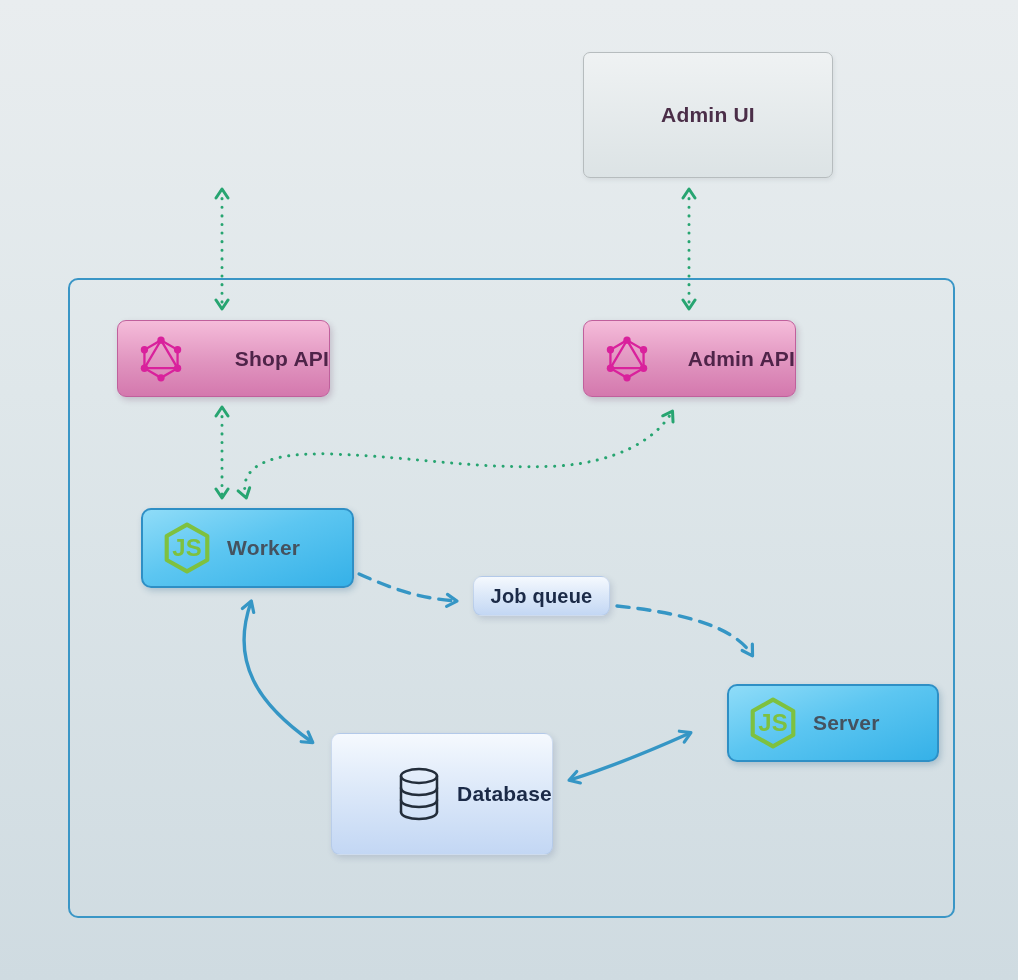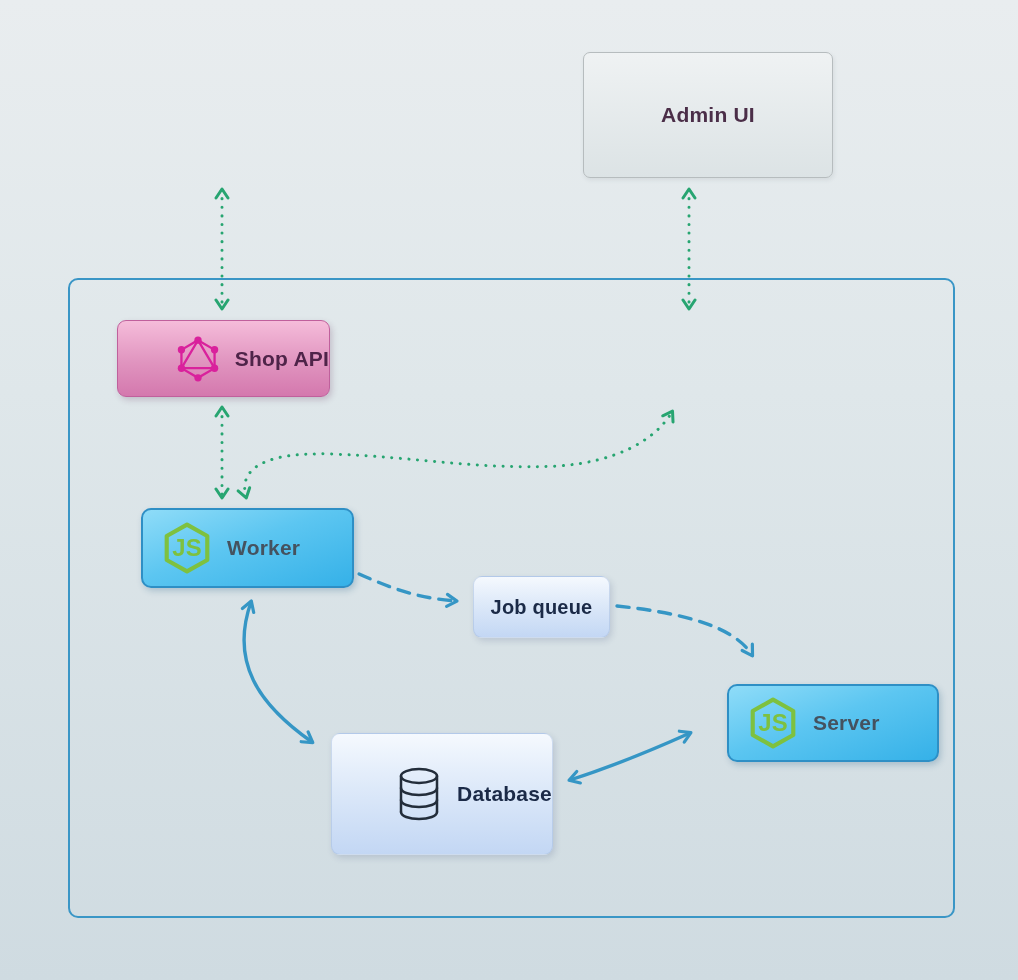"Shop API" .node-api { justify-content: flex-end -> space-between }
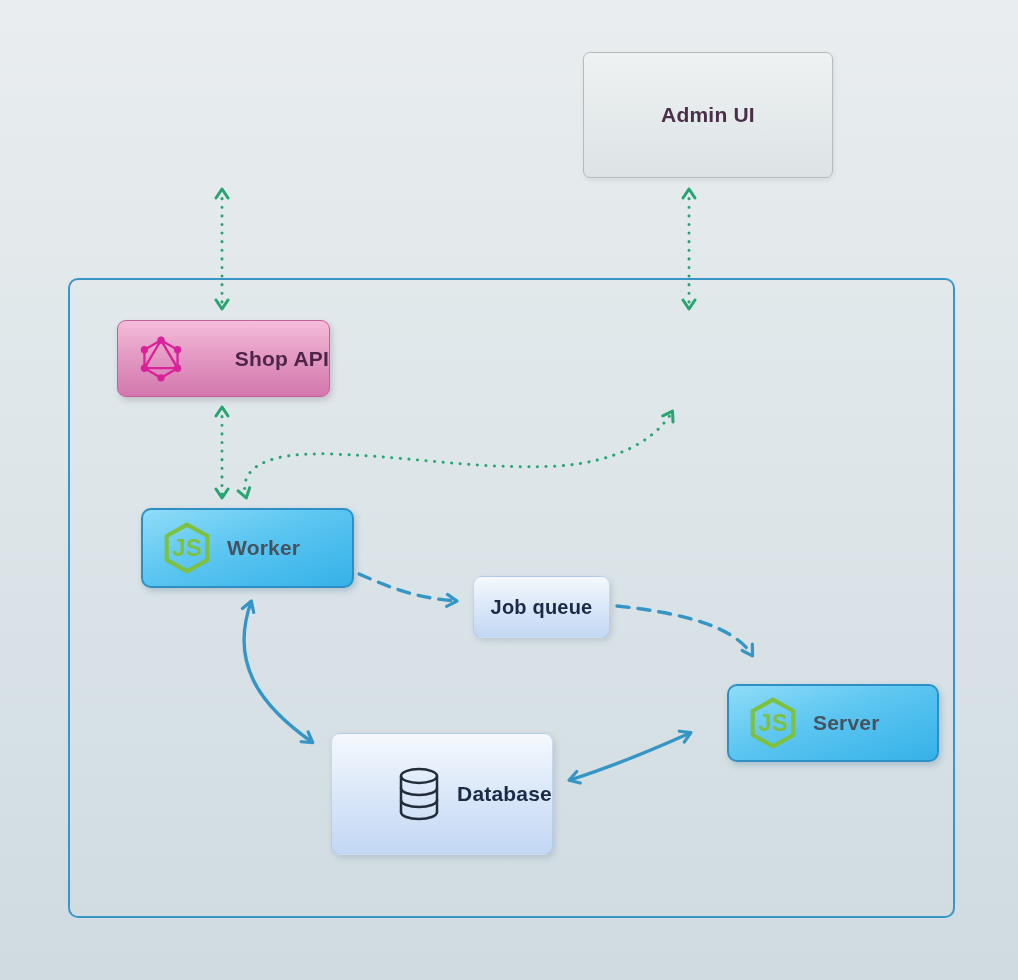"Admin API" div.node { html: none -> <div> <span> <svg> <g> <polygon></polygon> <polygon></polygon> </g> <g> <circle></circle> <circle></circle> <circle></circle> <circle></circle> <circle></circle> <circle></circle> </g> </svg> </span> <span>Admin API</span> </div> }
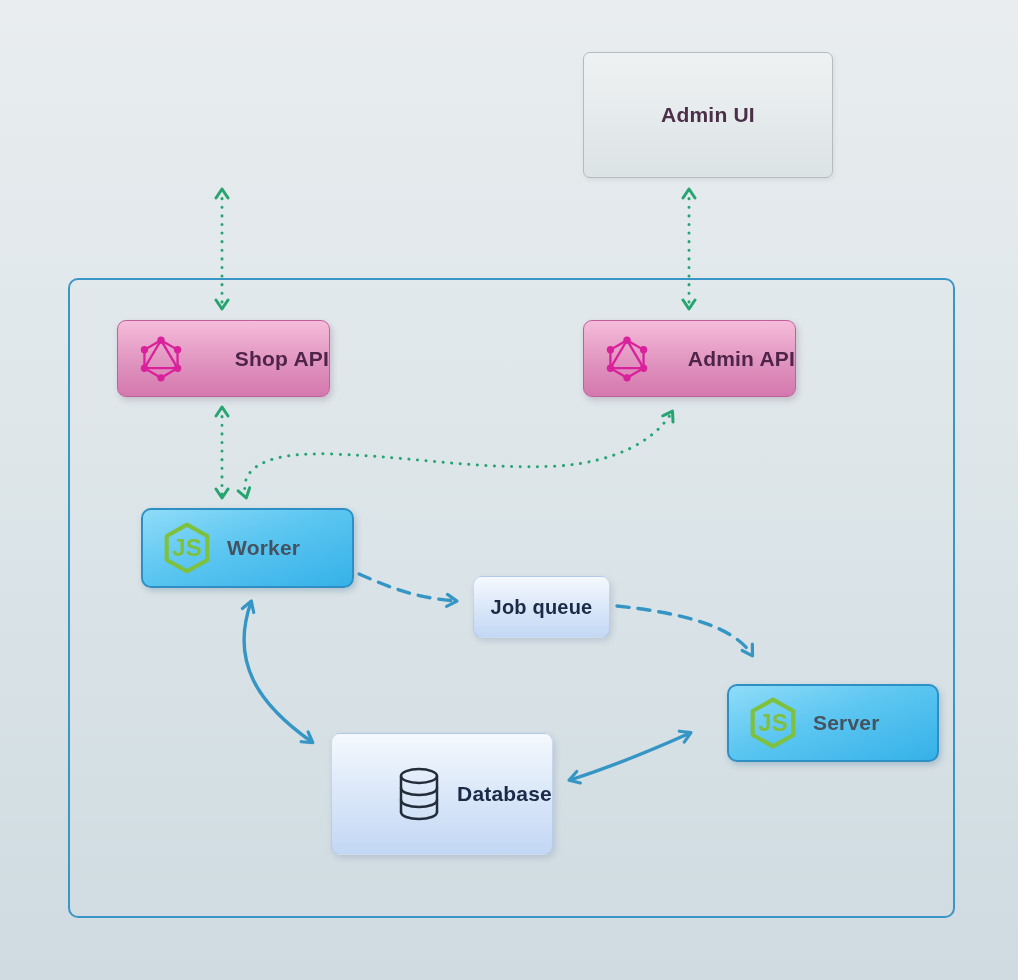"Job queue" #n-job-queue { height: 62px -> 40px }
